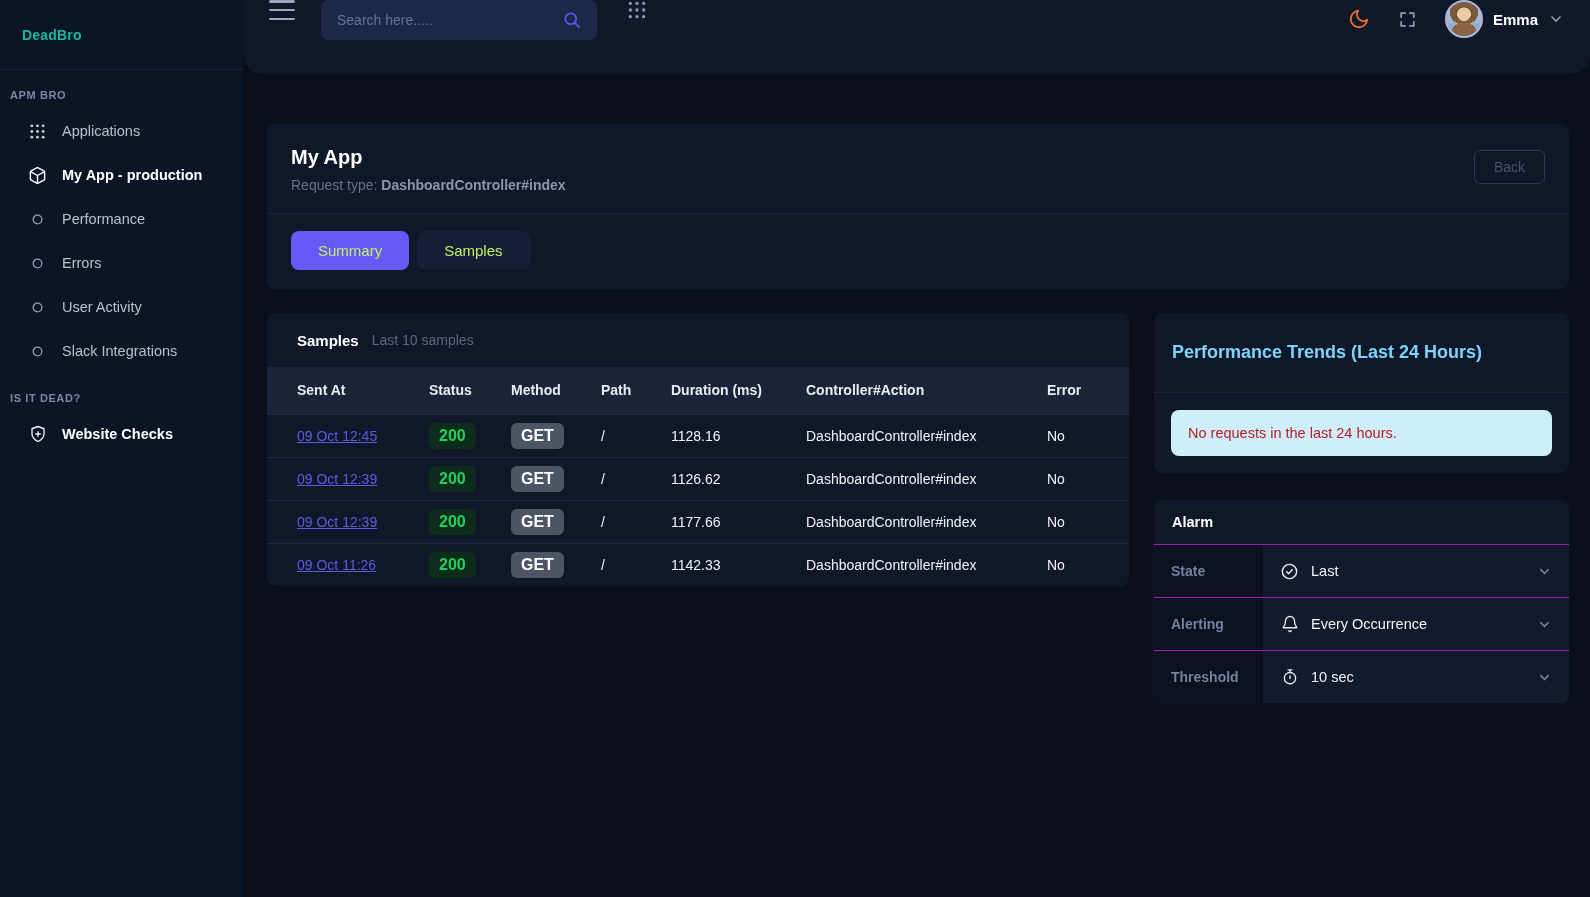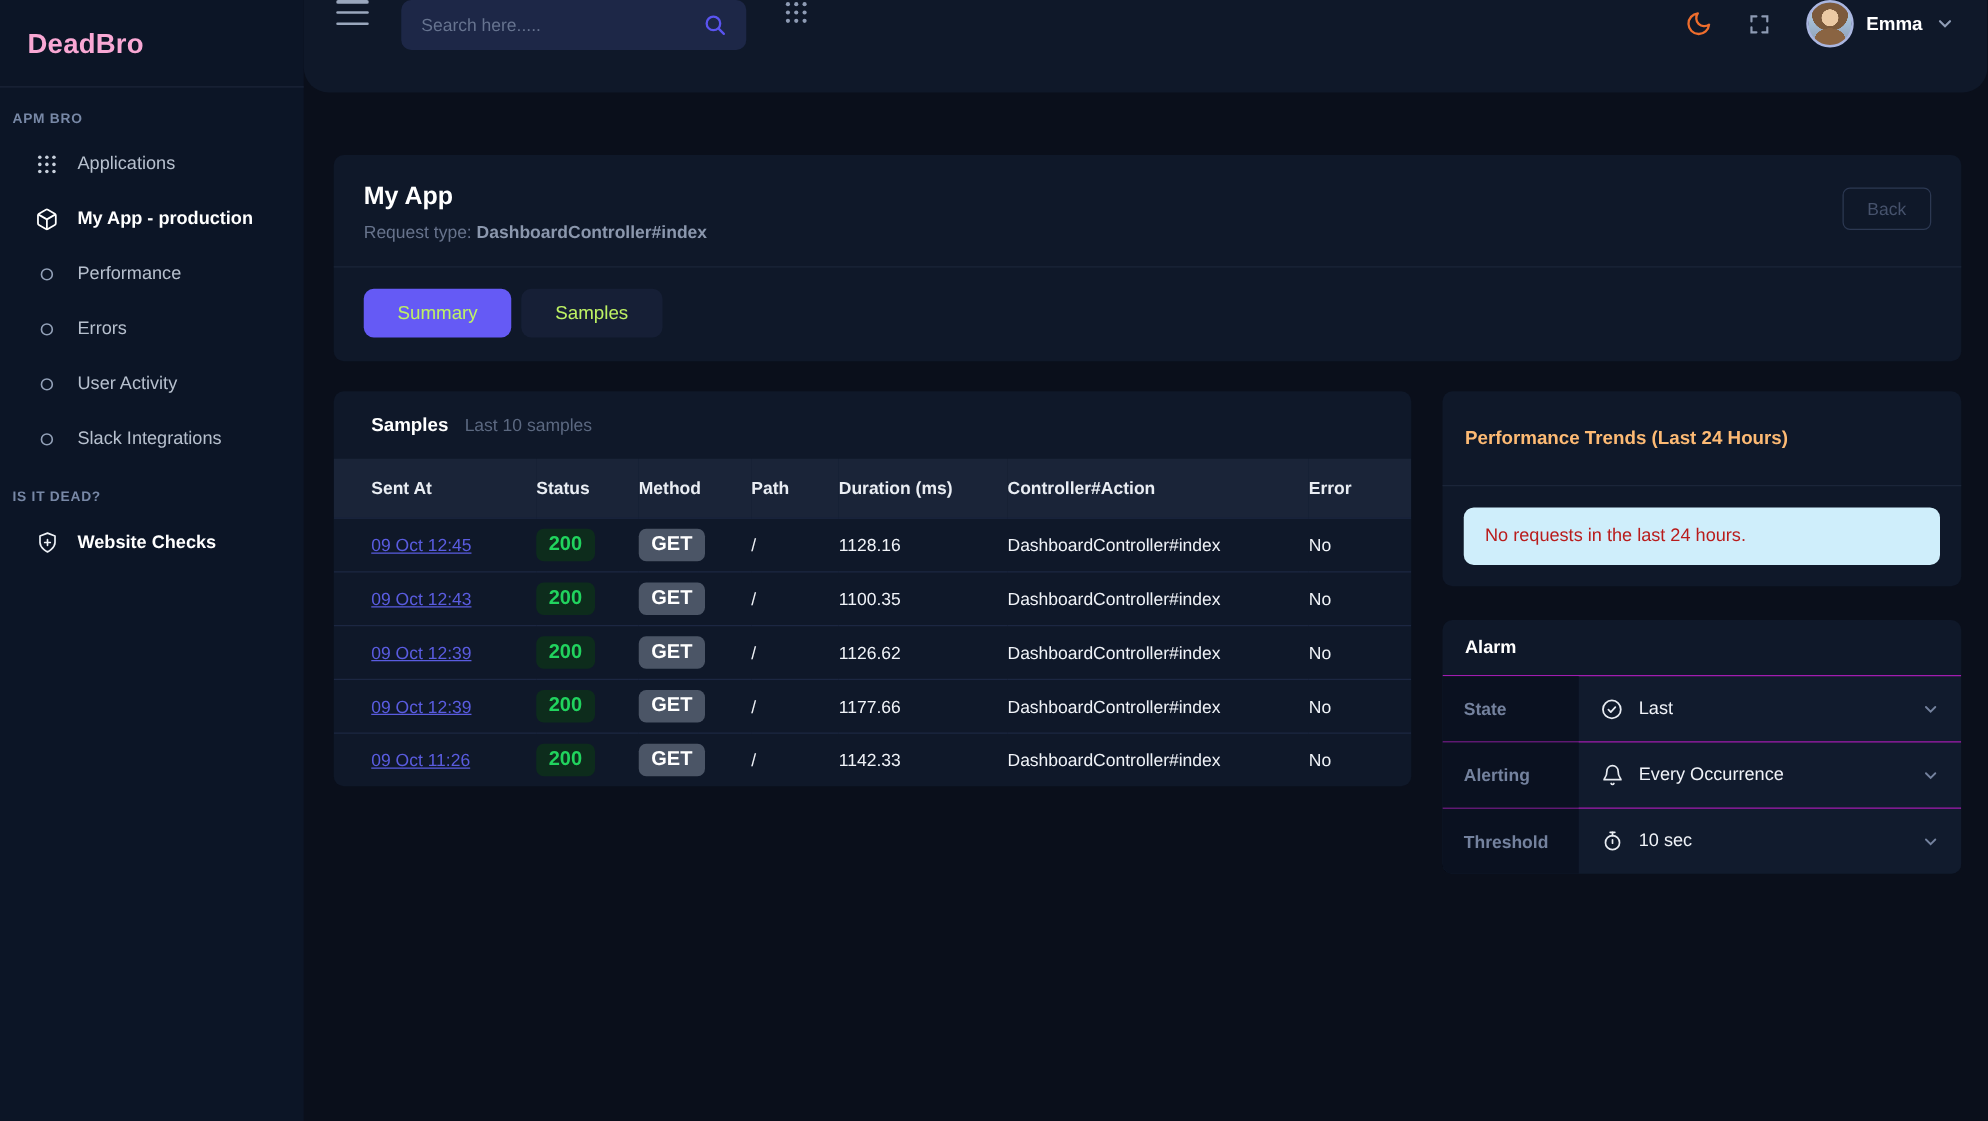"DeadBro" .logo { color: #f9a8d4 -> #14b8a6; font-size: 22px -> 14px }
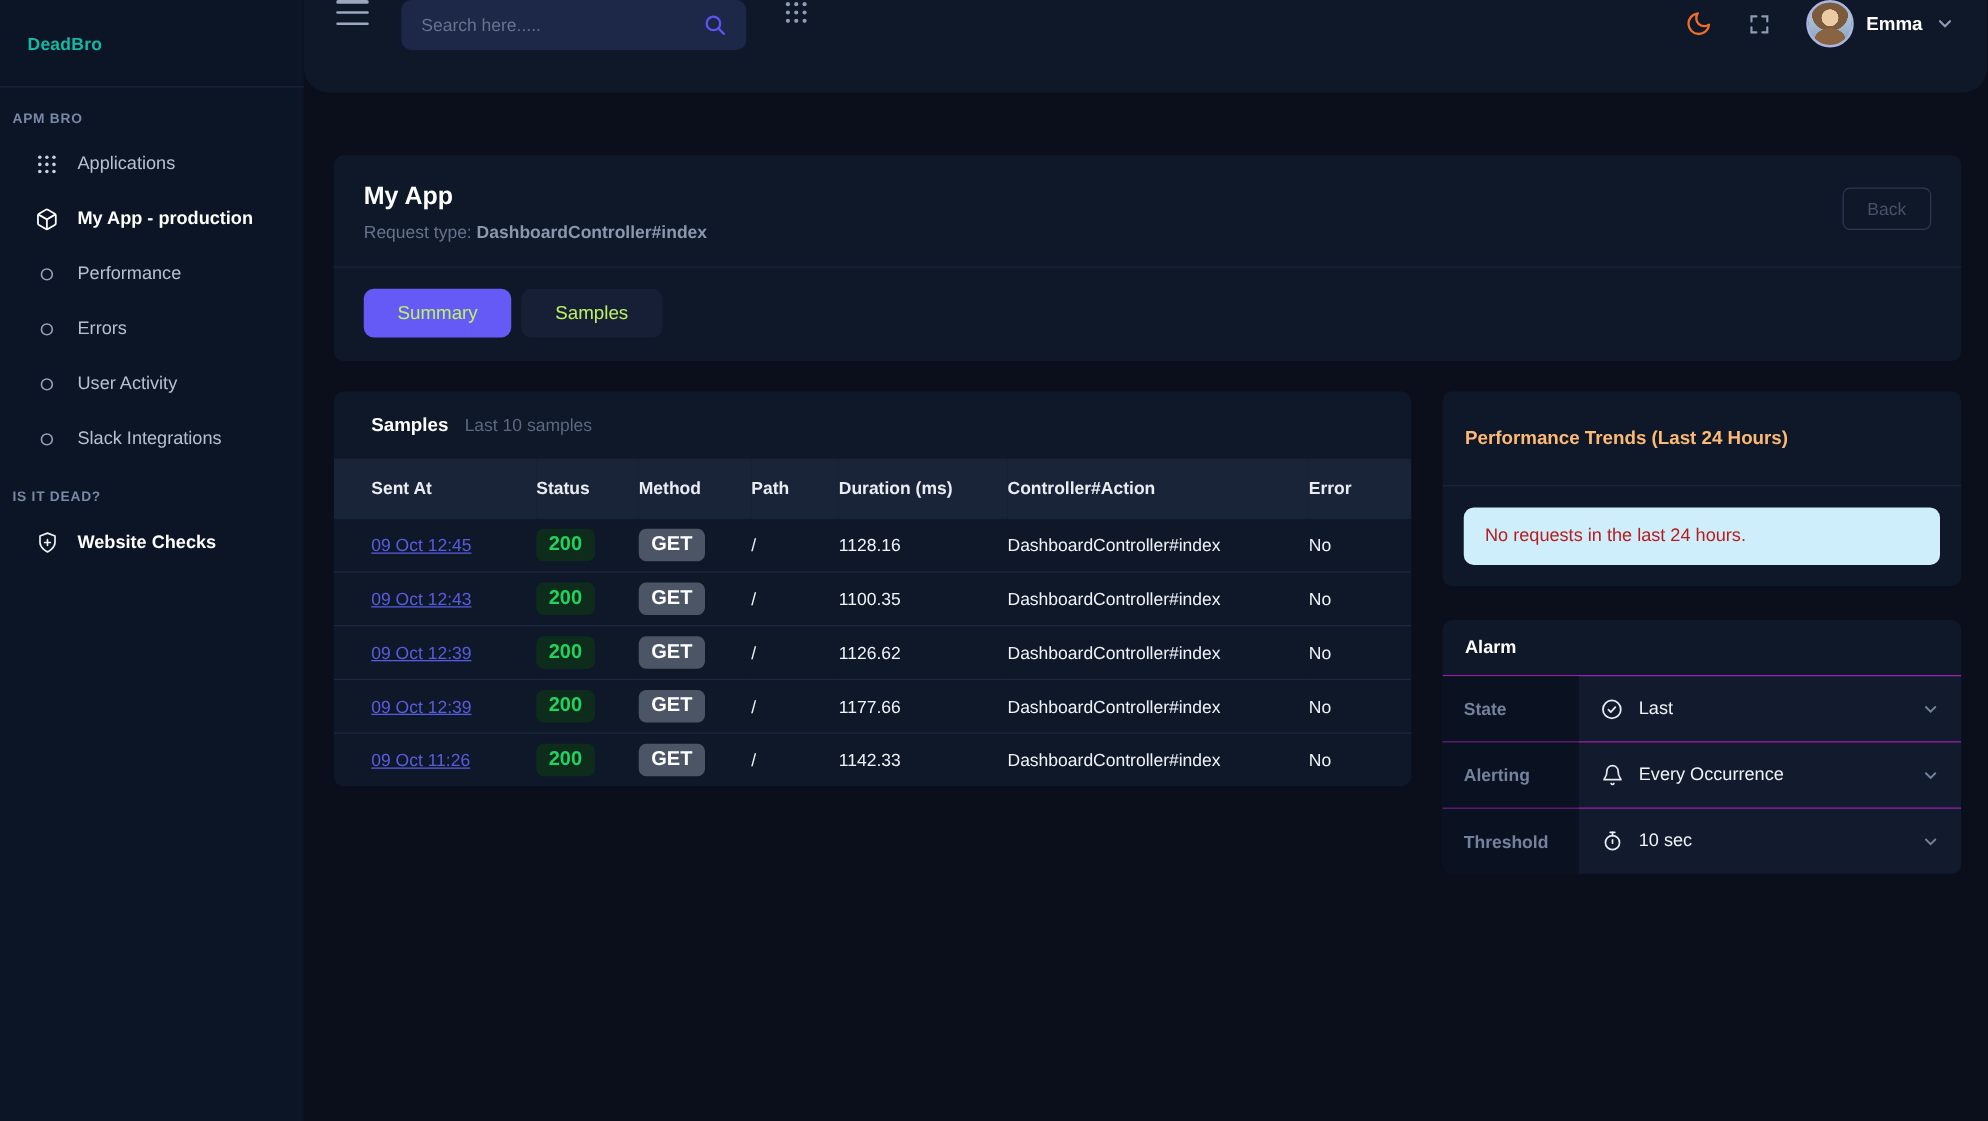"Performance Trends (Last 24 Hours)" .rc-head { color: #fdba74 -> #7dd3fc; font-size: 15px -> 18px }
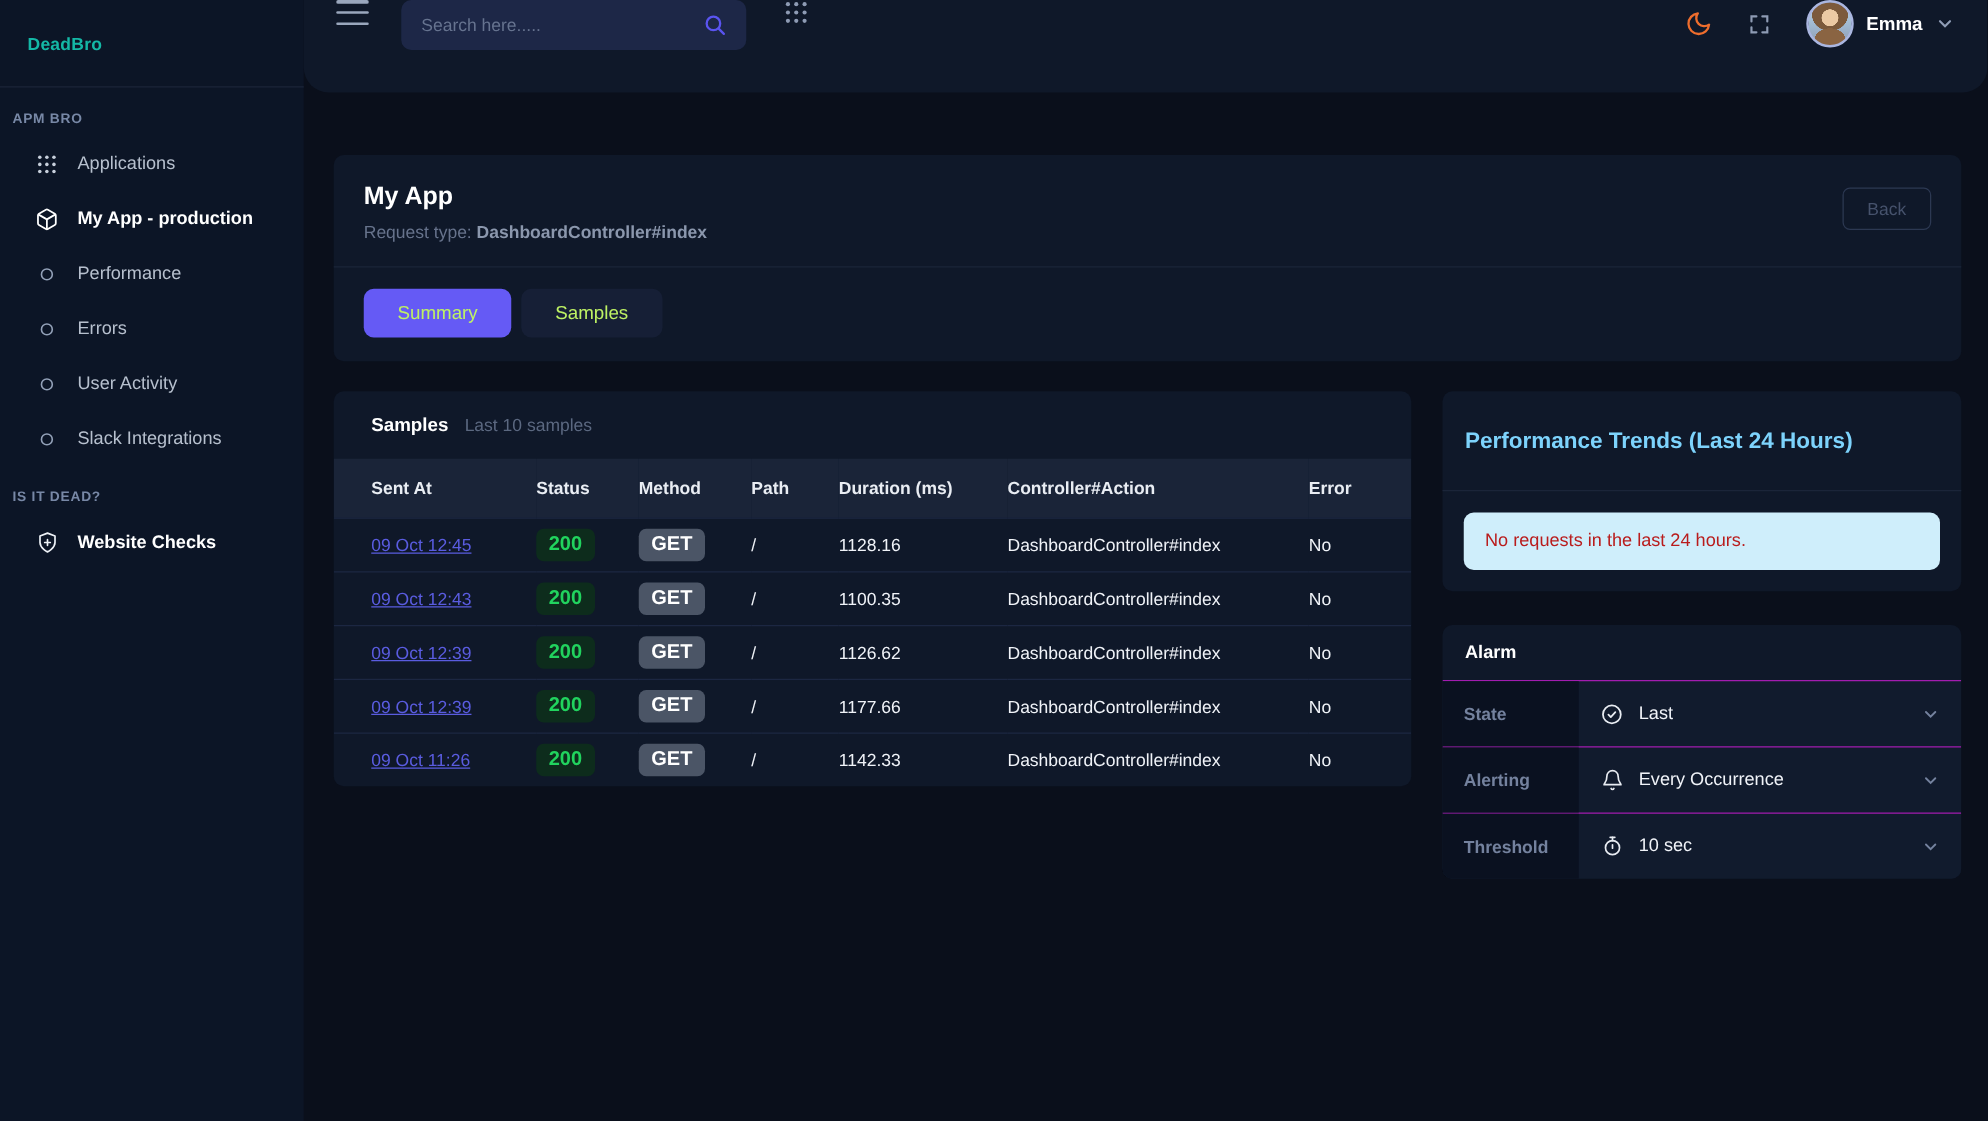"09 Oct 12:43" tr { html: <tr> <td><a>09 Oct 12:43</a></td> <td><span>200</span></td> <td><span>GET</span></td> <td>/</td> <td>1100.35</td> <td>DashboardController#index</td> <td>No</td> </tr> -> none }
